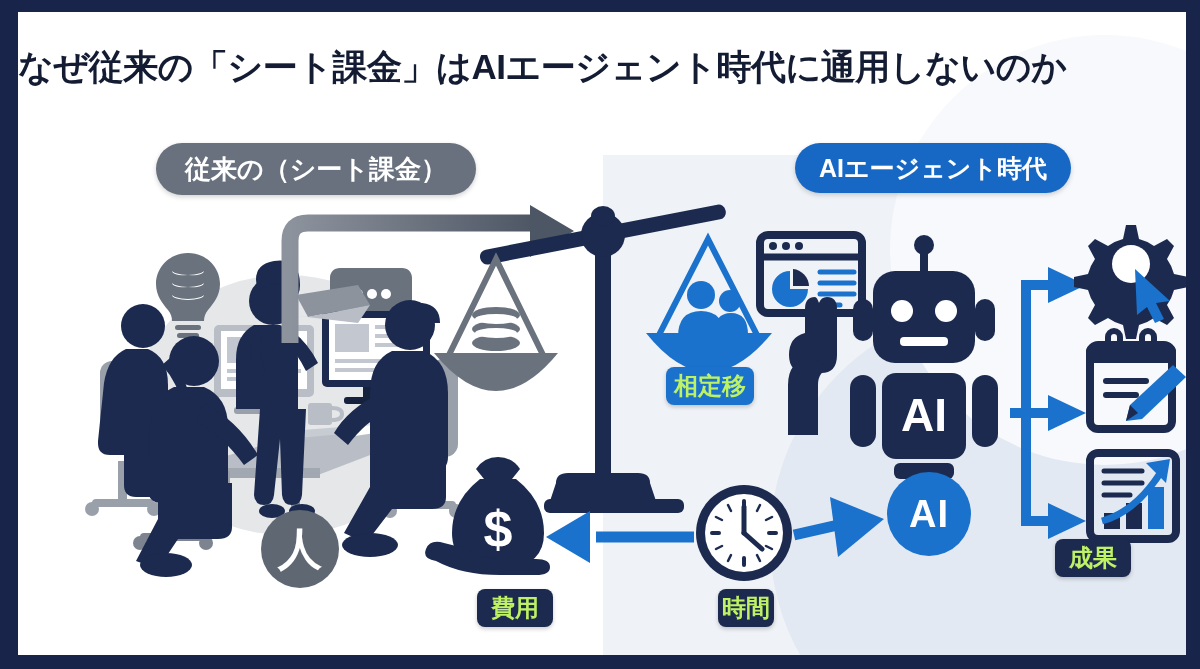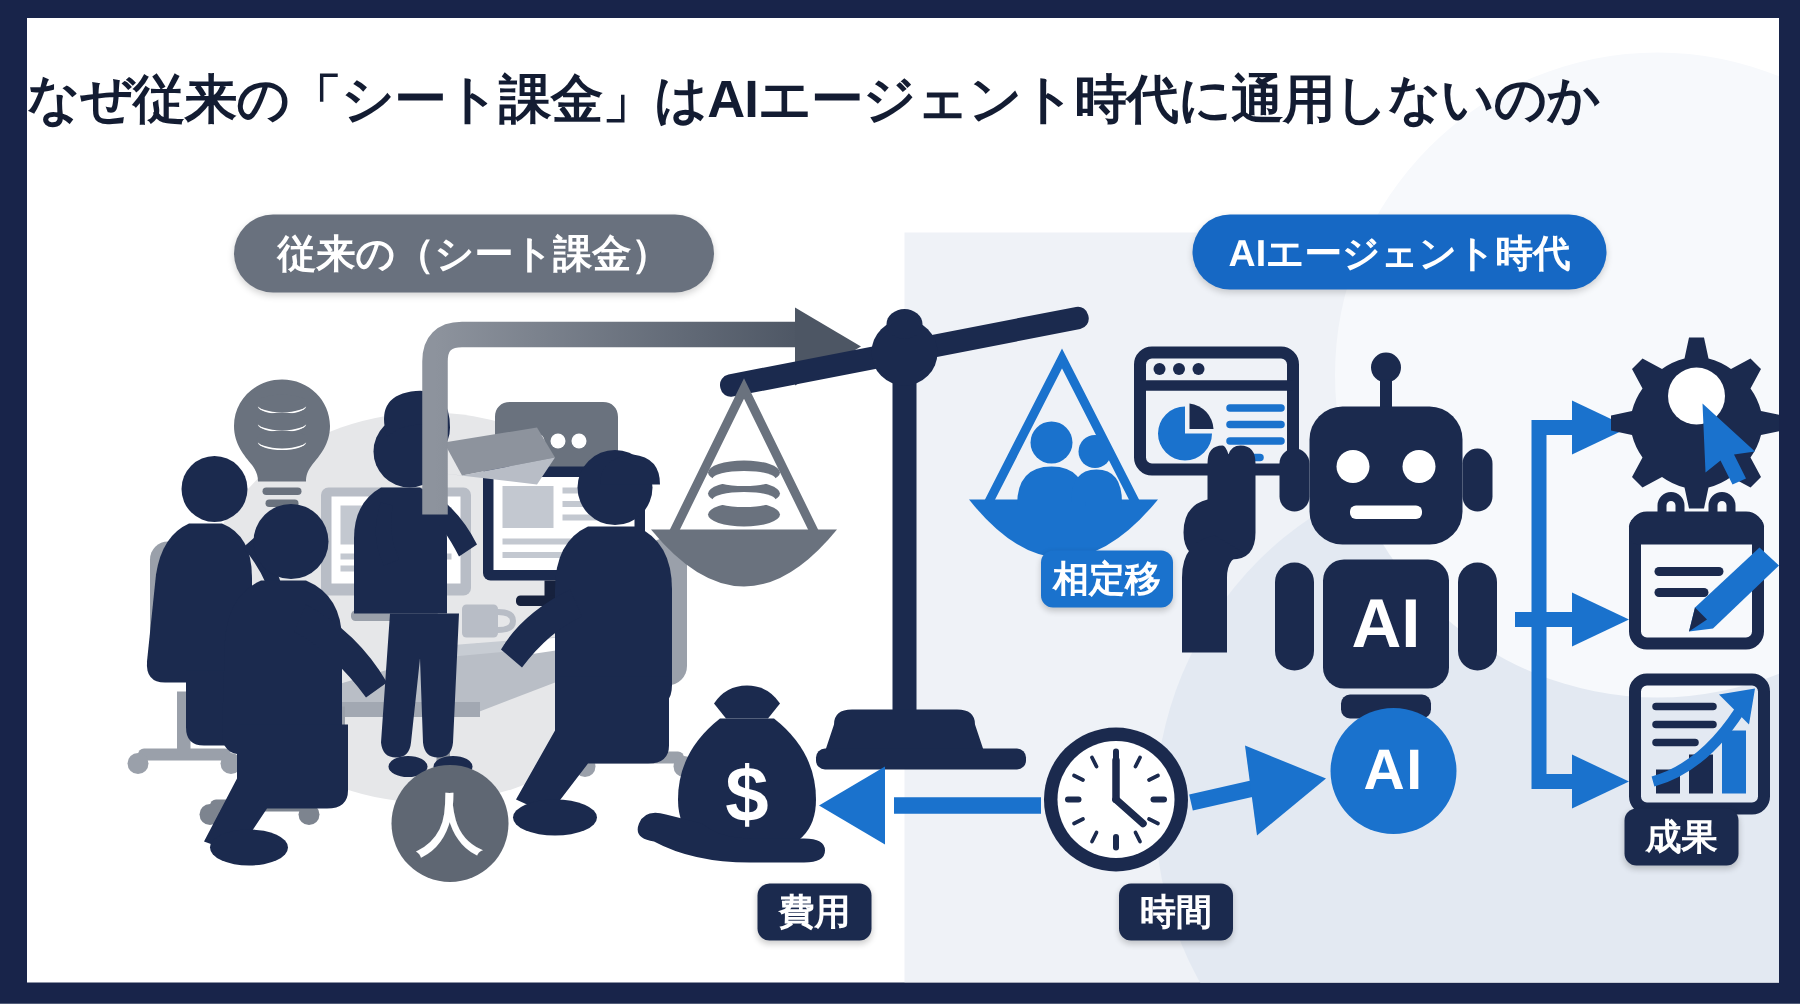"相定移" .tag { color: #ffffff -> #bef264; margin-left: 28px -> none }
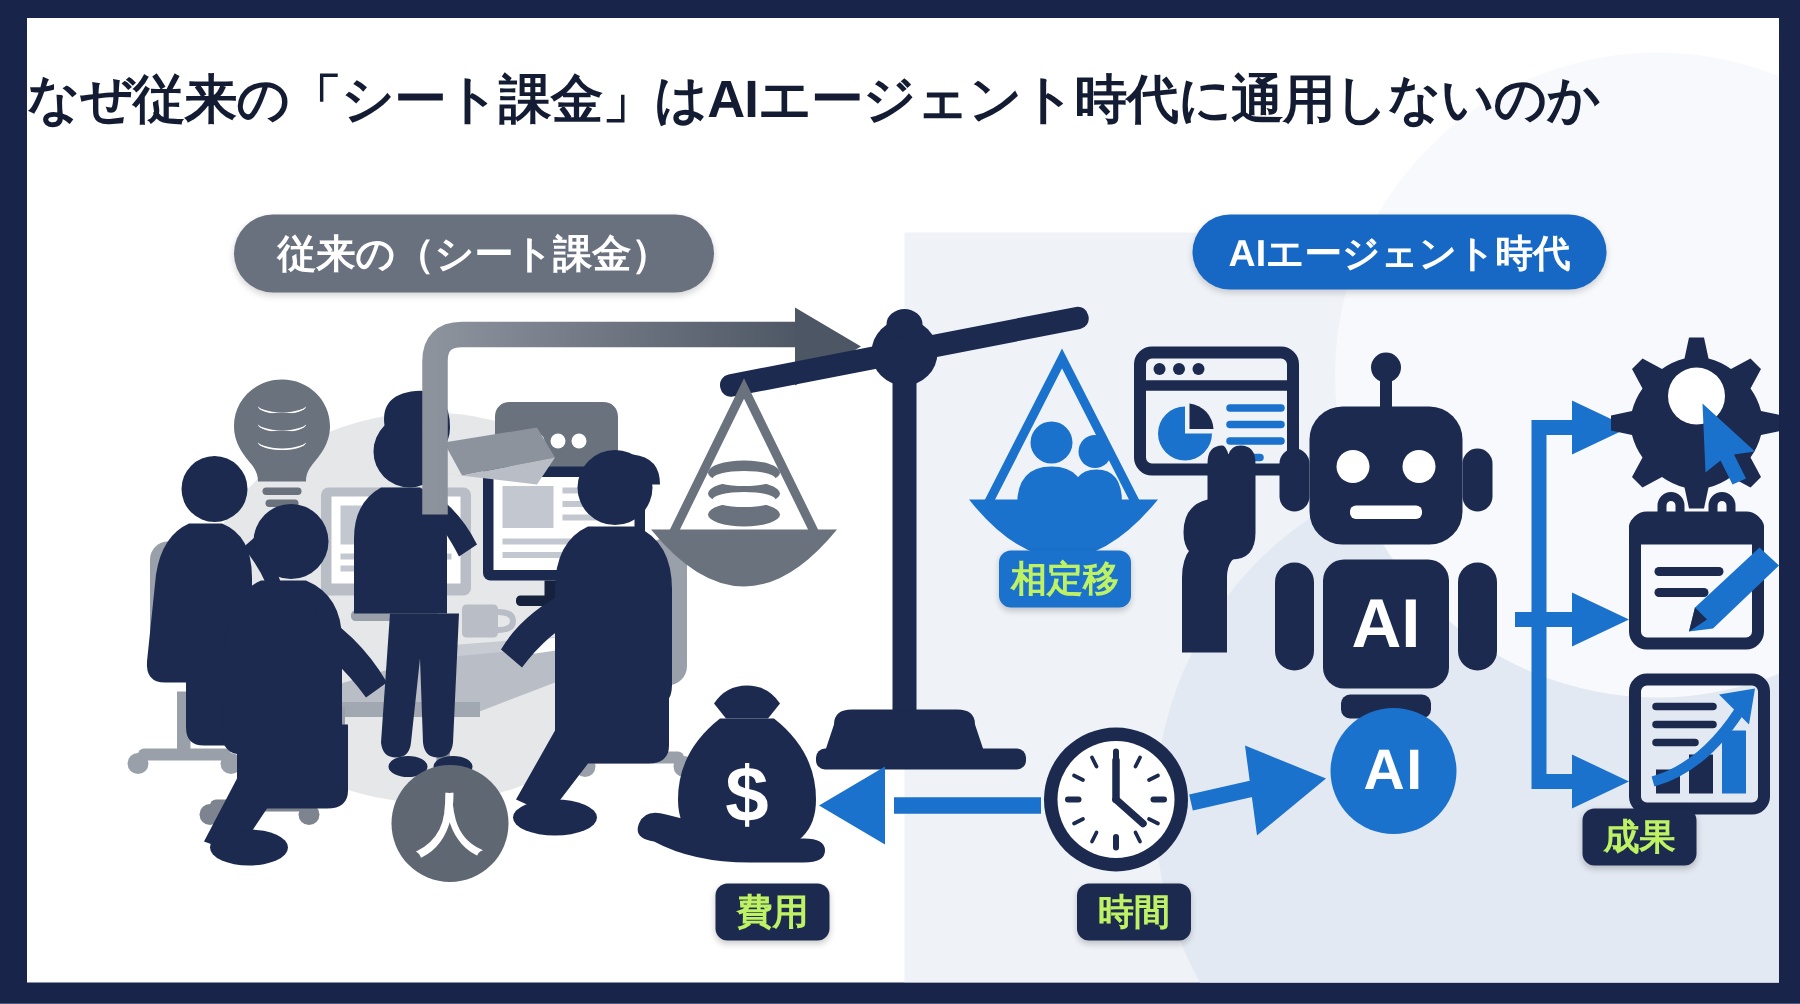"時間" .tag-time { width: 76px -> 56px }
